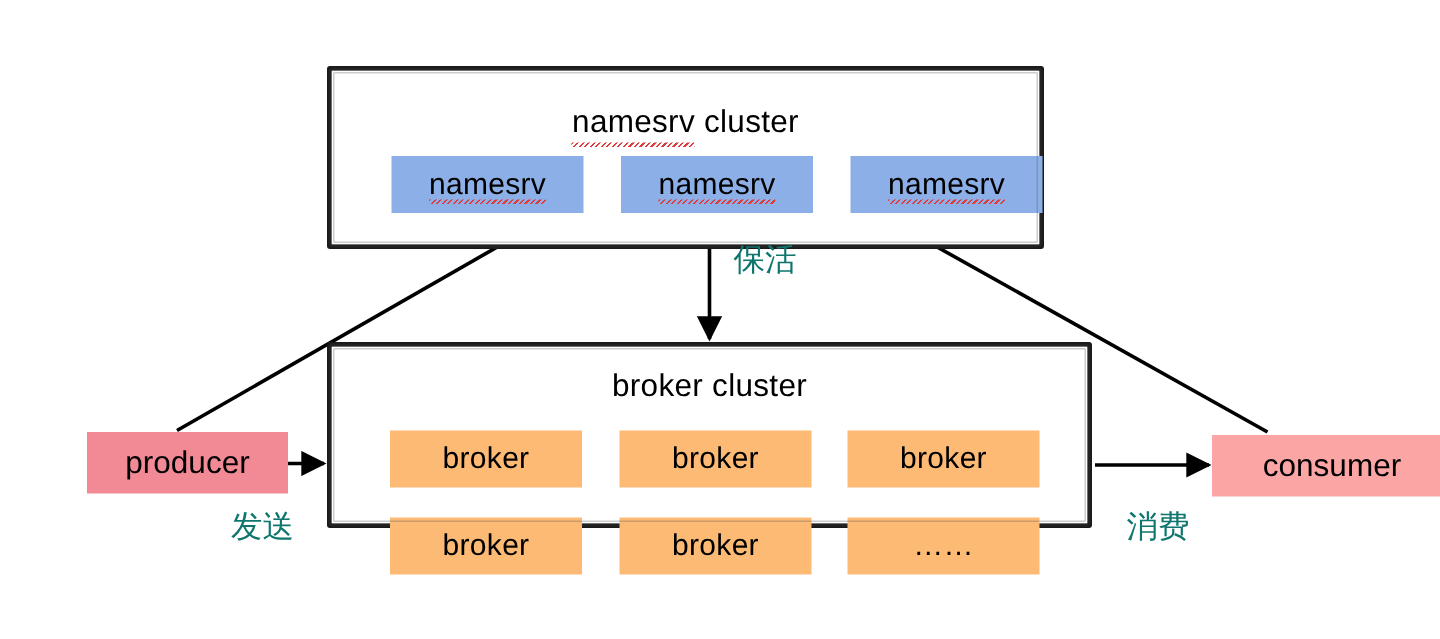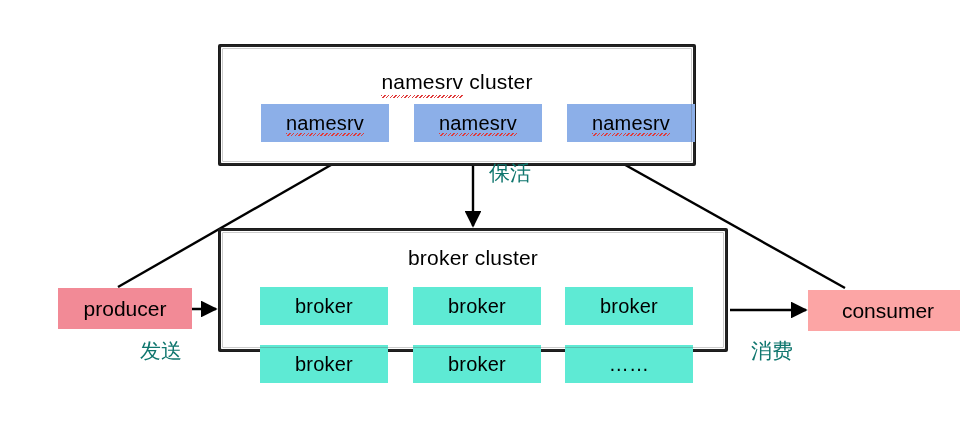"broker" .node.broker { background: #5eead4 -> #fdba74 }
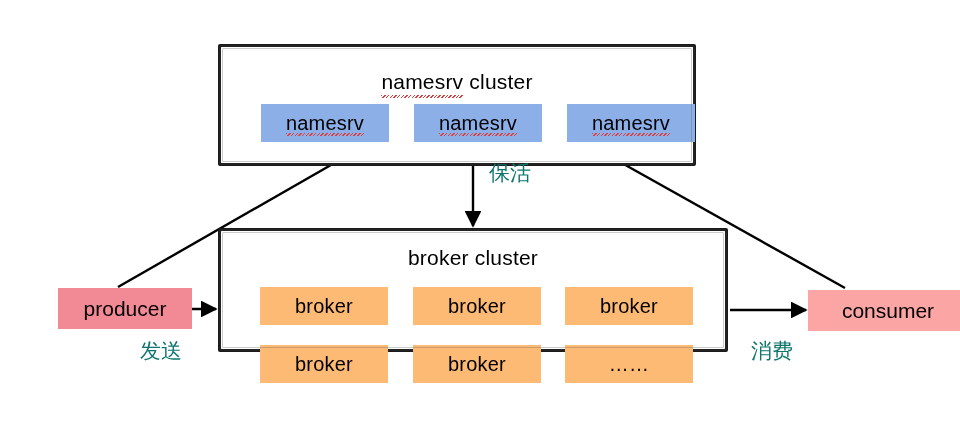"发送" #label-send { left: 140px -> 154px }
